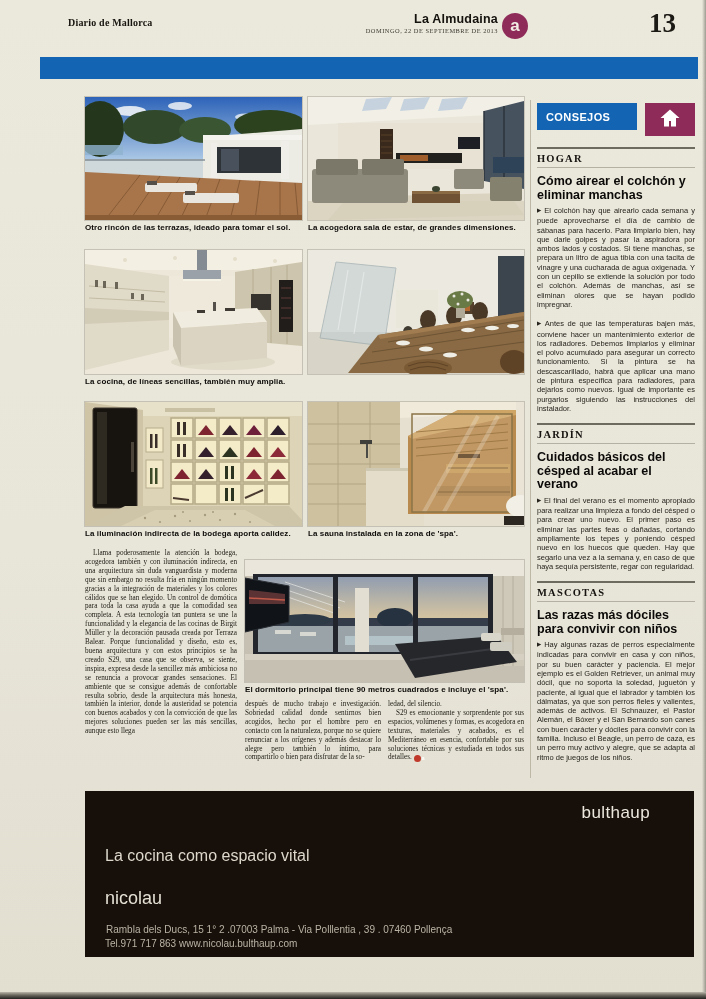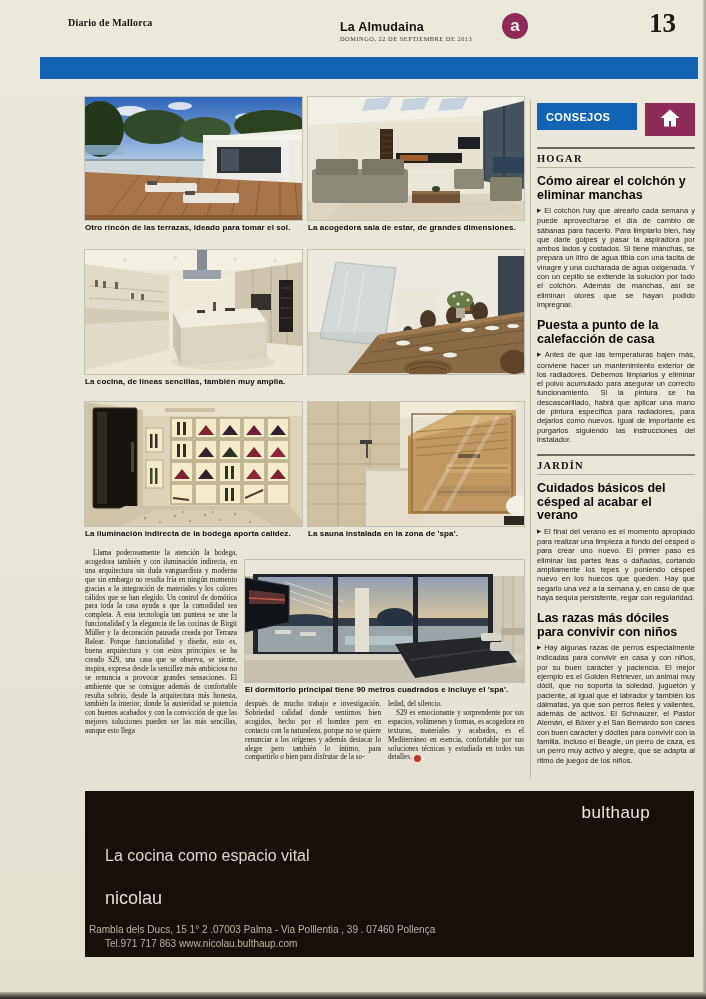"La Almudaina" .brand-block { margin-top: 8px -> none; text-align: none -> right }
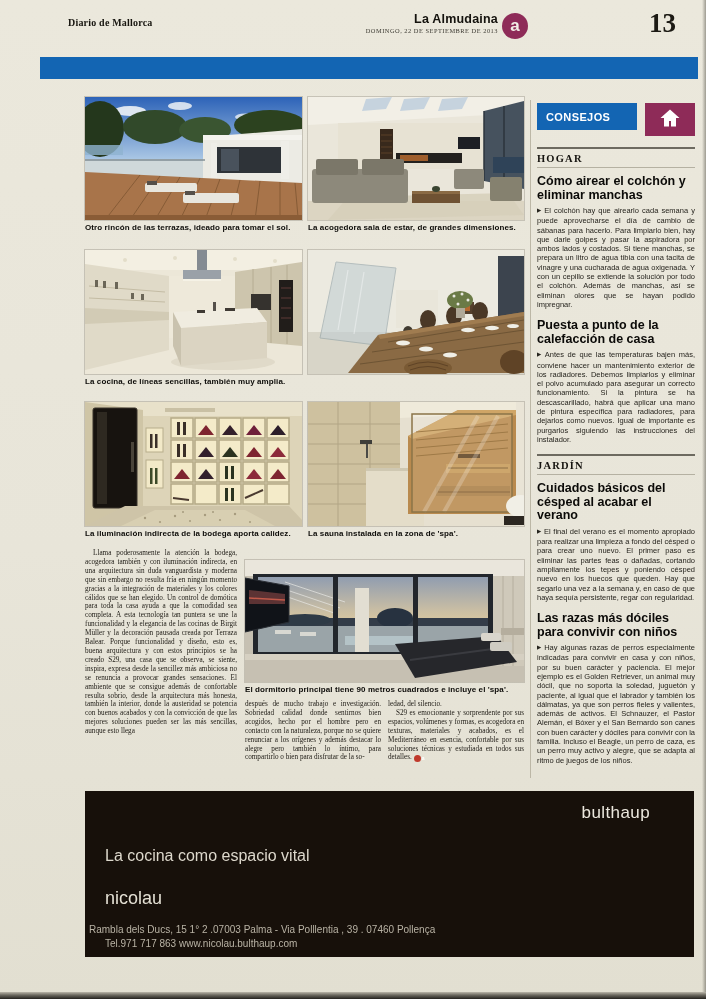"Puesta a punto de la" h2.sb-title { html: <h2>Puesta a punto de la calefacción de casa</h2> -> none }
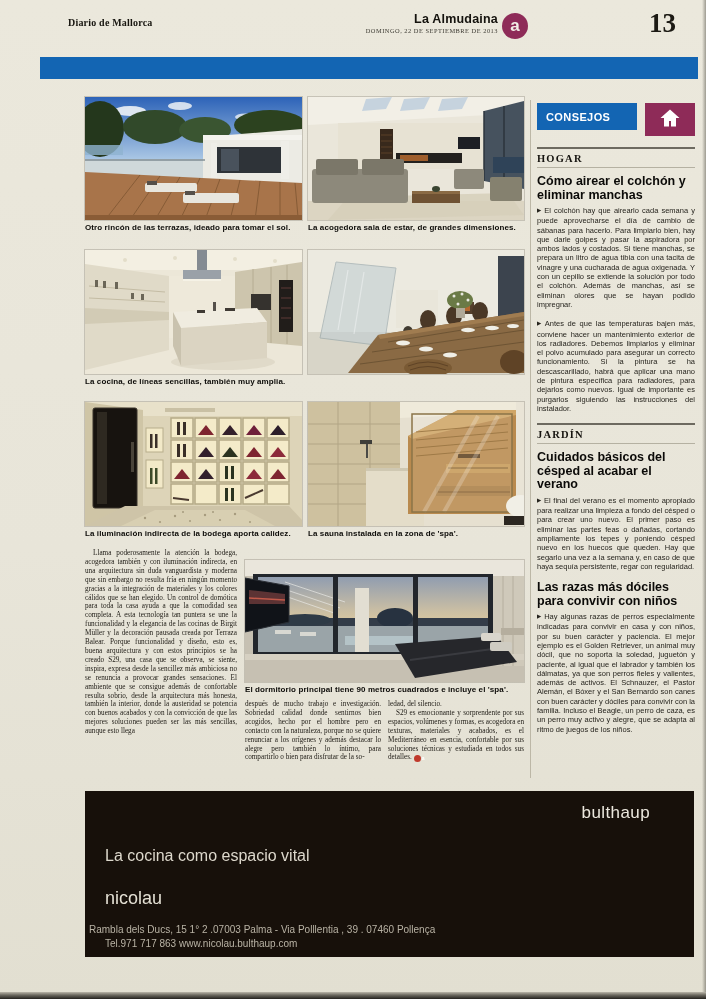"MASCOTAS" h3.kicker { html: none -> <h3>MASCOTAS</h3> }
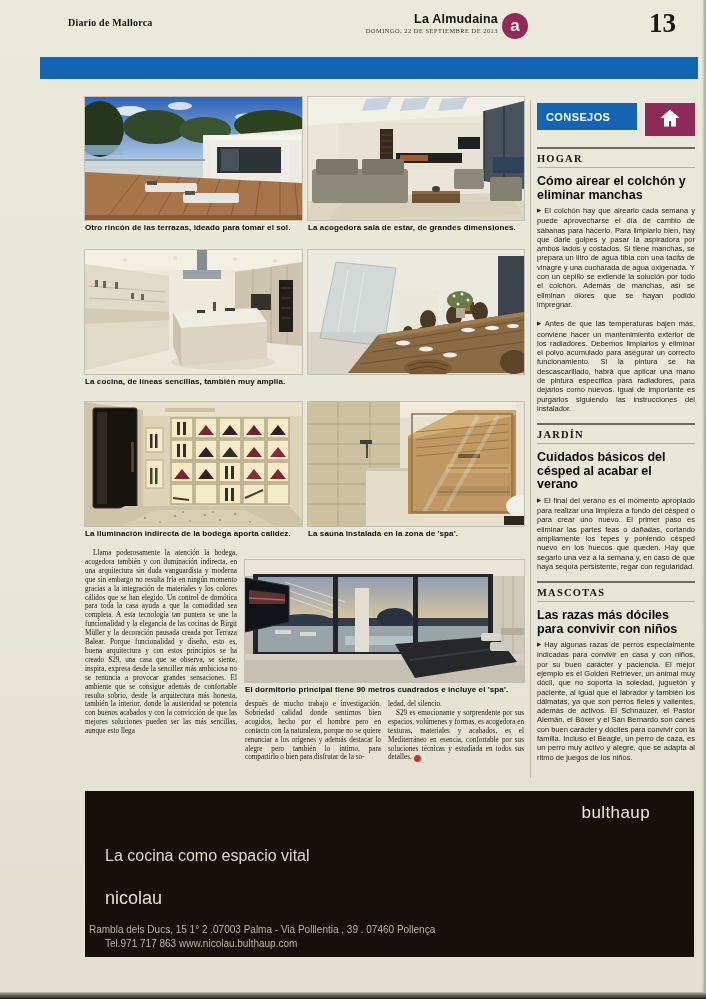"Rambla dels Ducs, 15 1°" .ad-address { left: 4px -> 21px }
